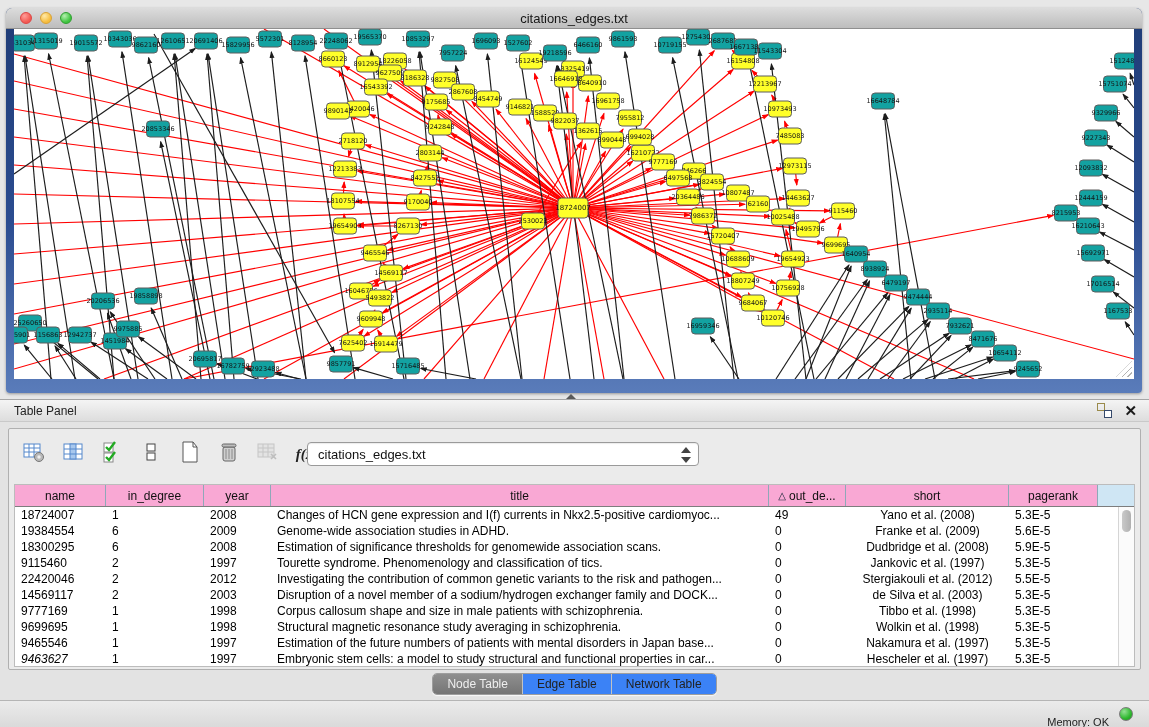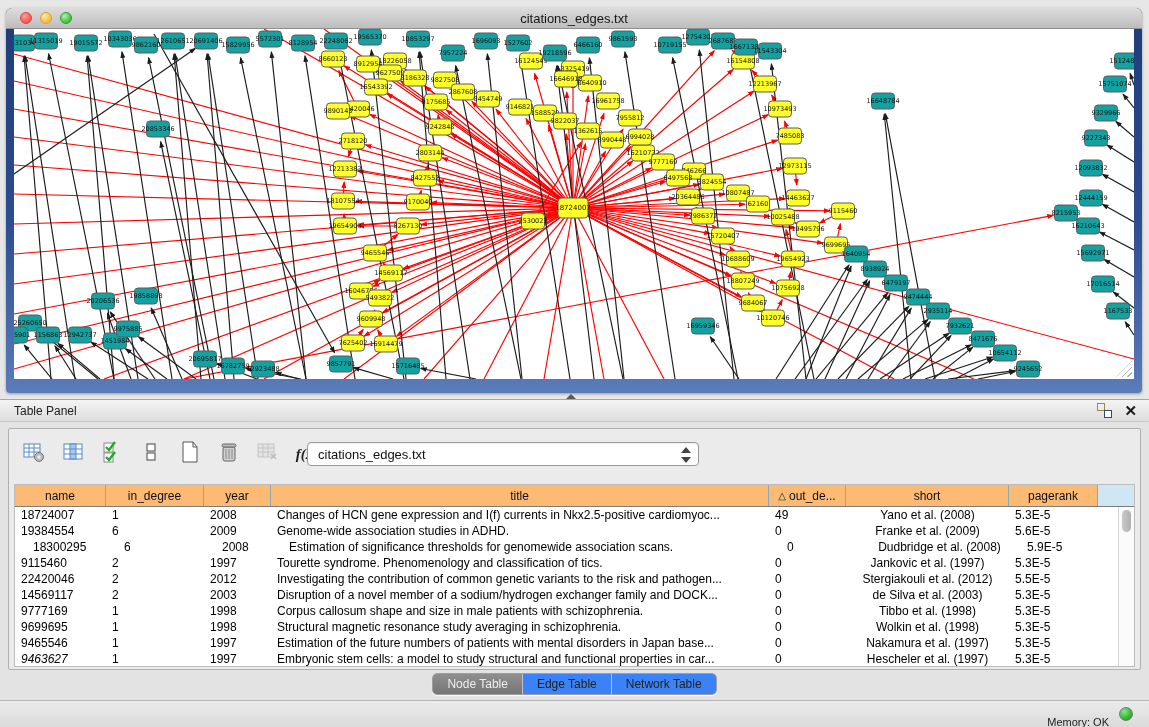"name" .th { background: #fdba74 -> #f9a8d4 }
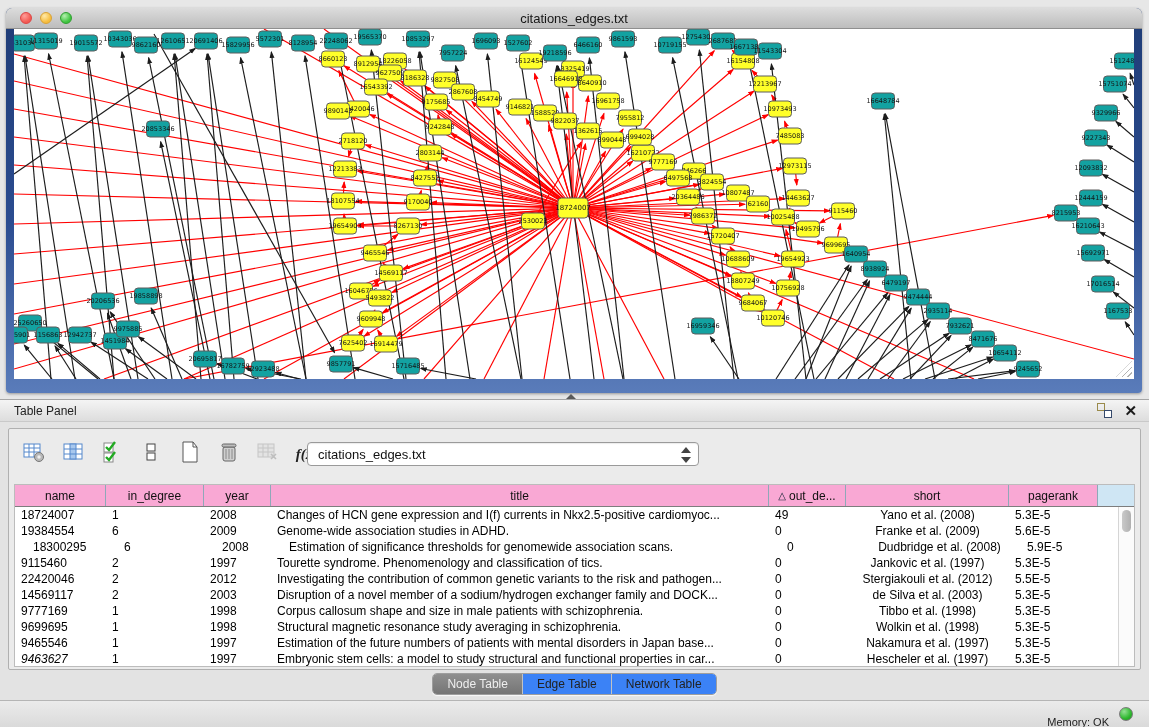"18300295" div.td { margin-left: 12px -> none }
